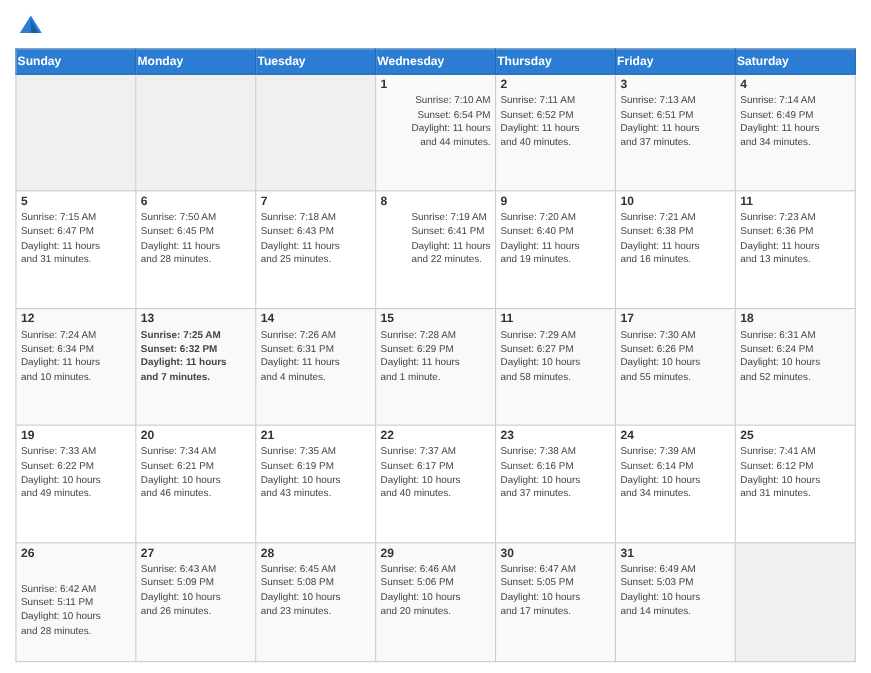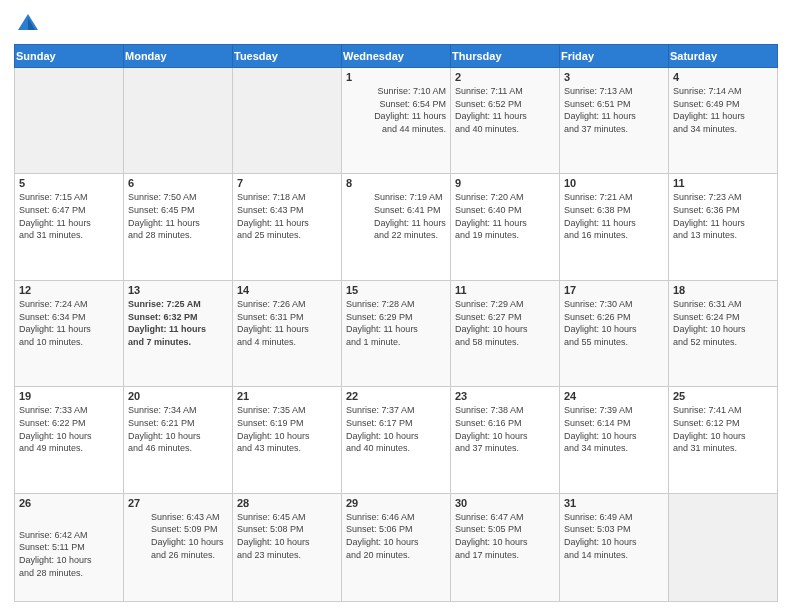"Sunrise: 6:43 AM" div.day-info { margin-left: 23px -> none }
